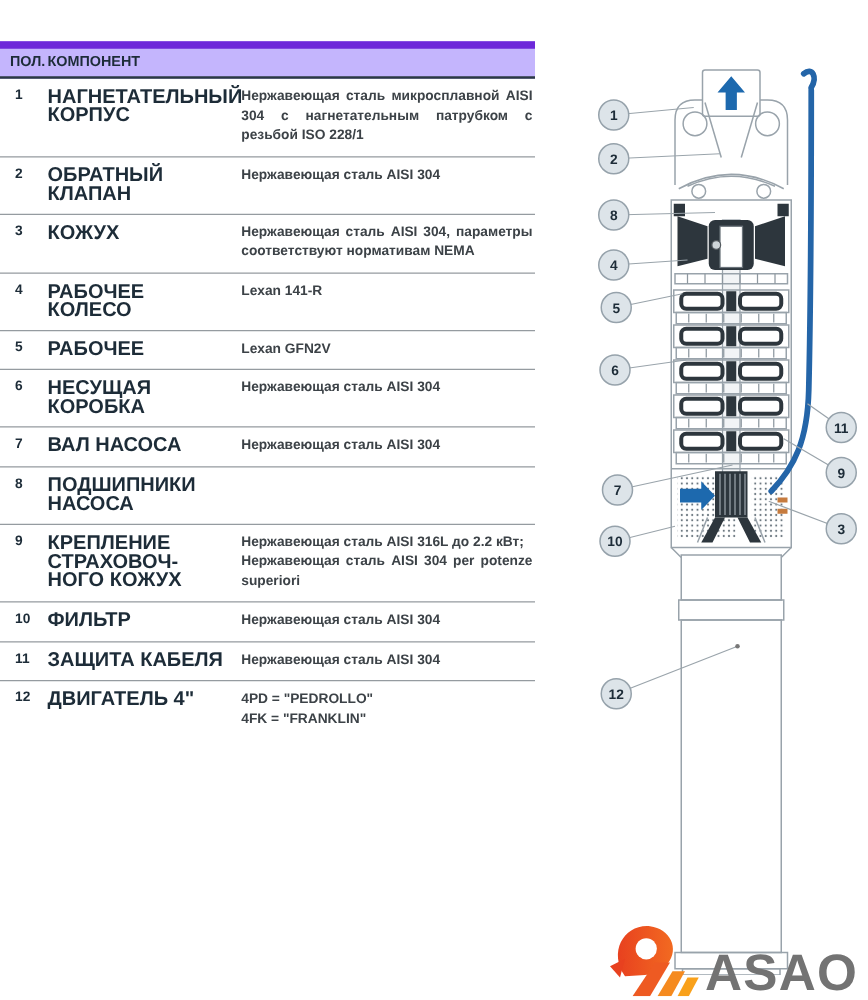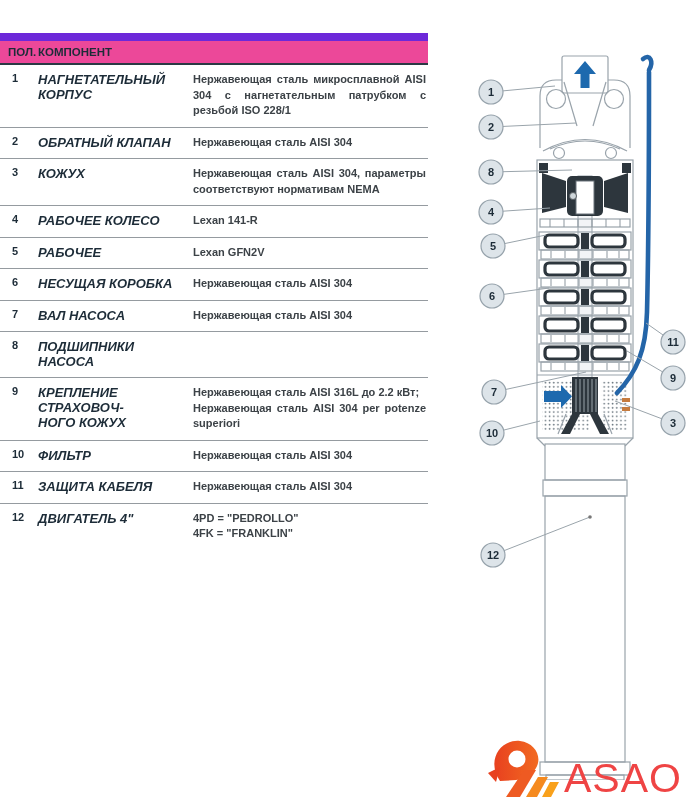"ПОЛ." .thead { background: #ec4899 -> #c4b5fd; border-top: 8px solid #6d28d9 -> 6px solid #6d28d9 }
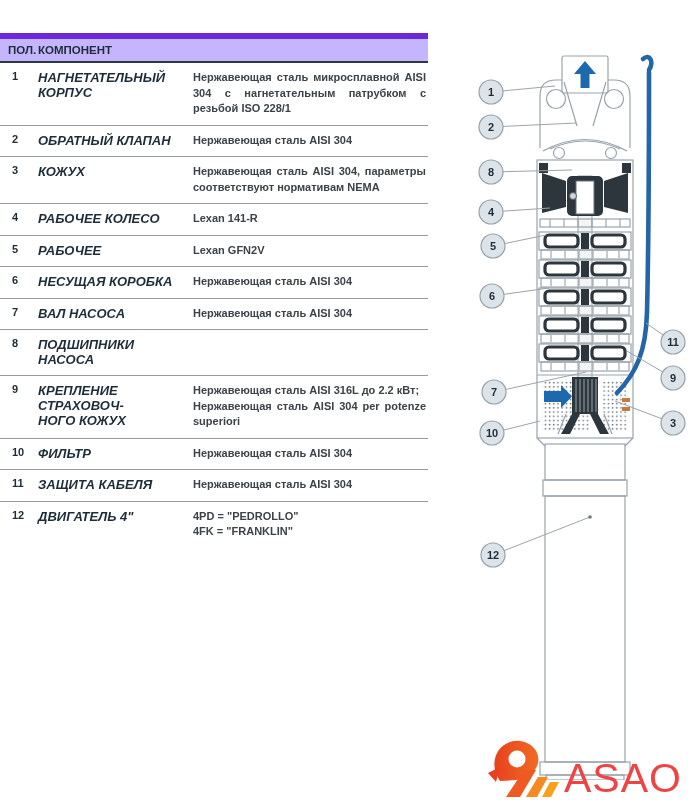"НАГНЕТАТЕЛЬНЫЙ КОРПУС" .cell.name { font-size: 13px -> 16px; font-style: italic -> none }
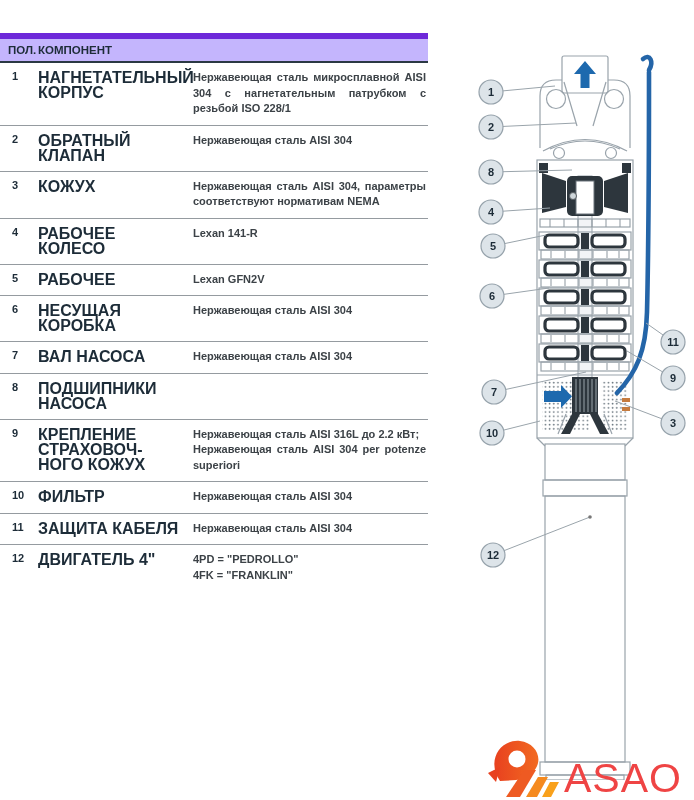"ASAO" #brand-logo .logo-text { color: #ef4444 -> #737373; font-weight: normal -> bold }
